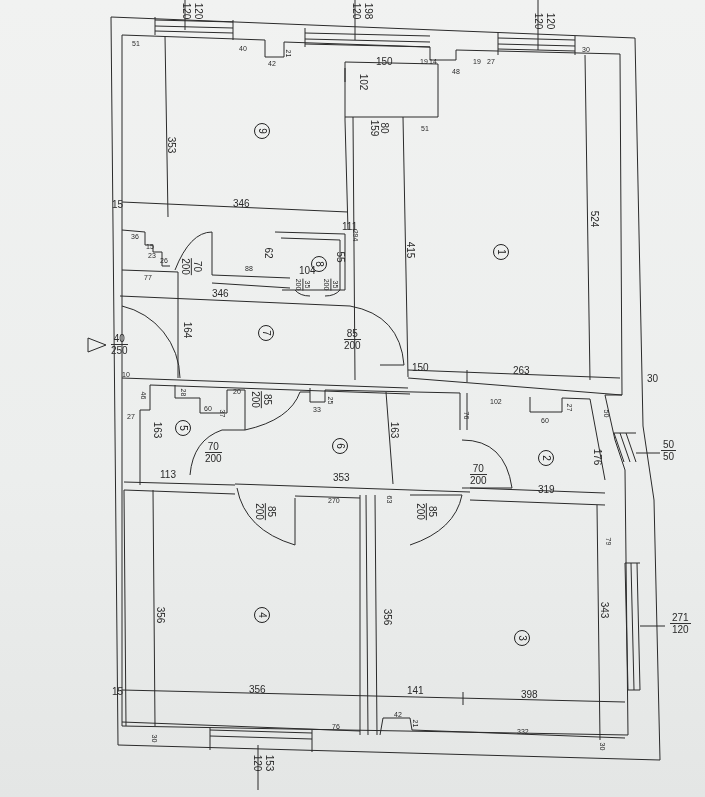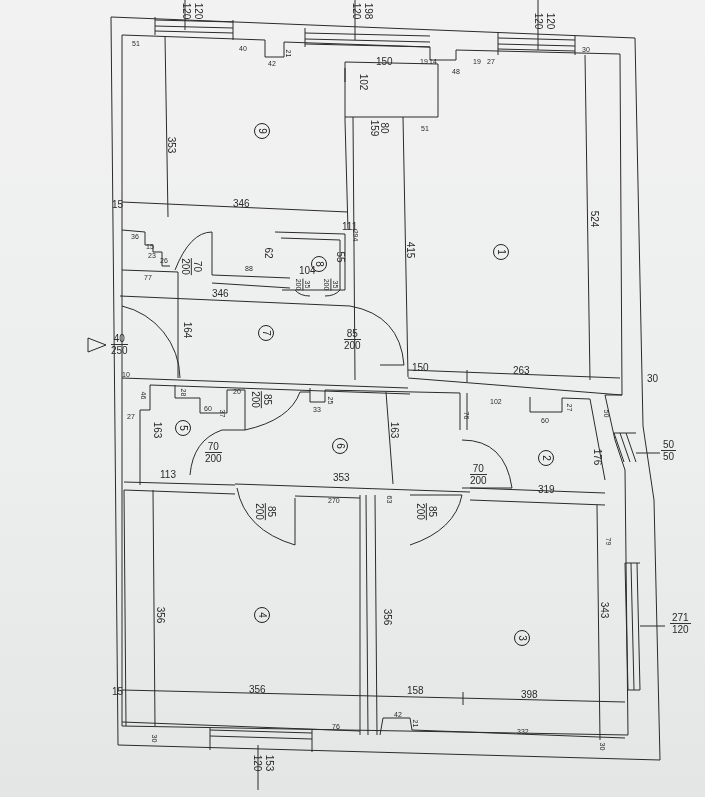"158" div.lbl { text: 158 -> 141 }
